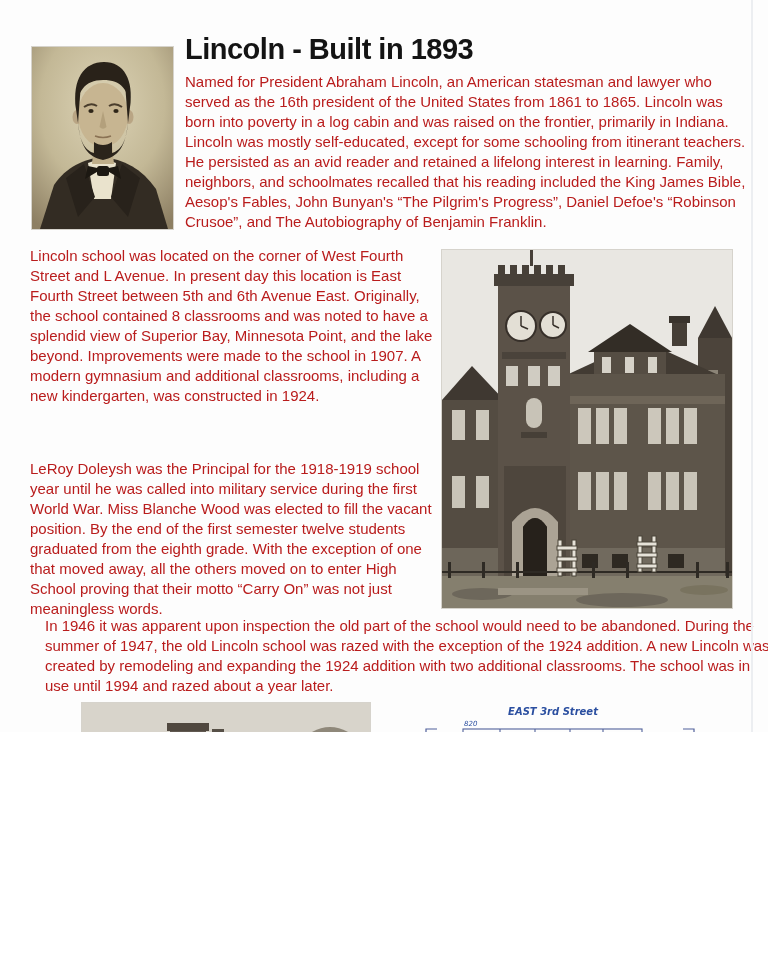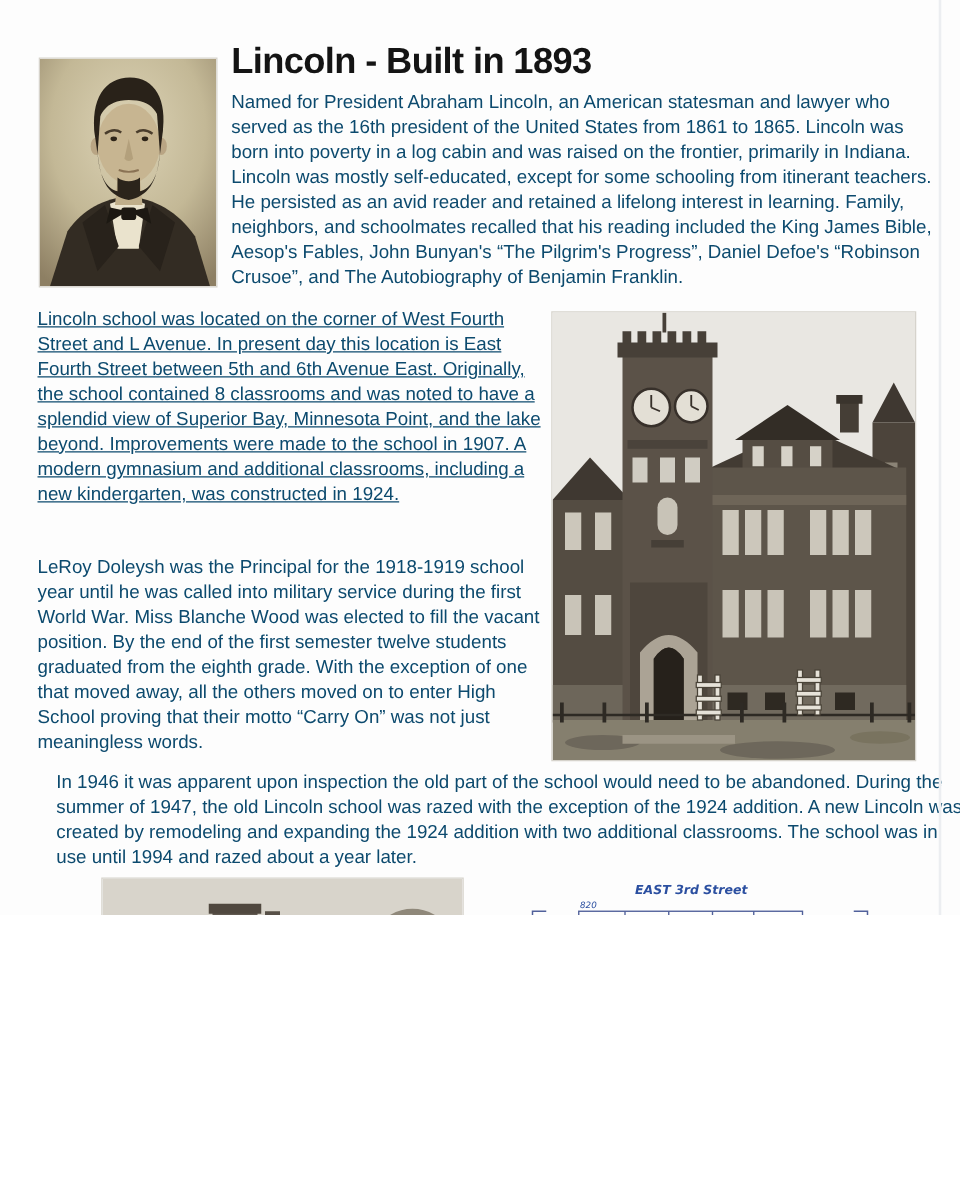"Named for President Abraham Lincoln," .body-text { color: #0c4a6e -> #b91c1c }
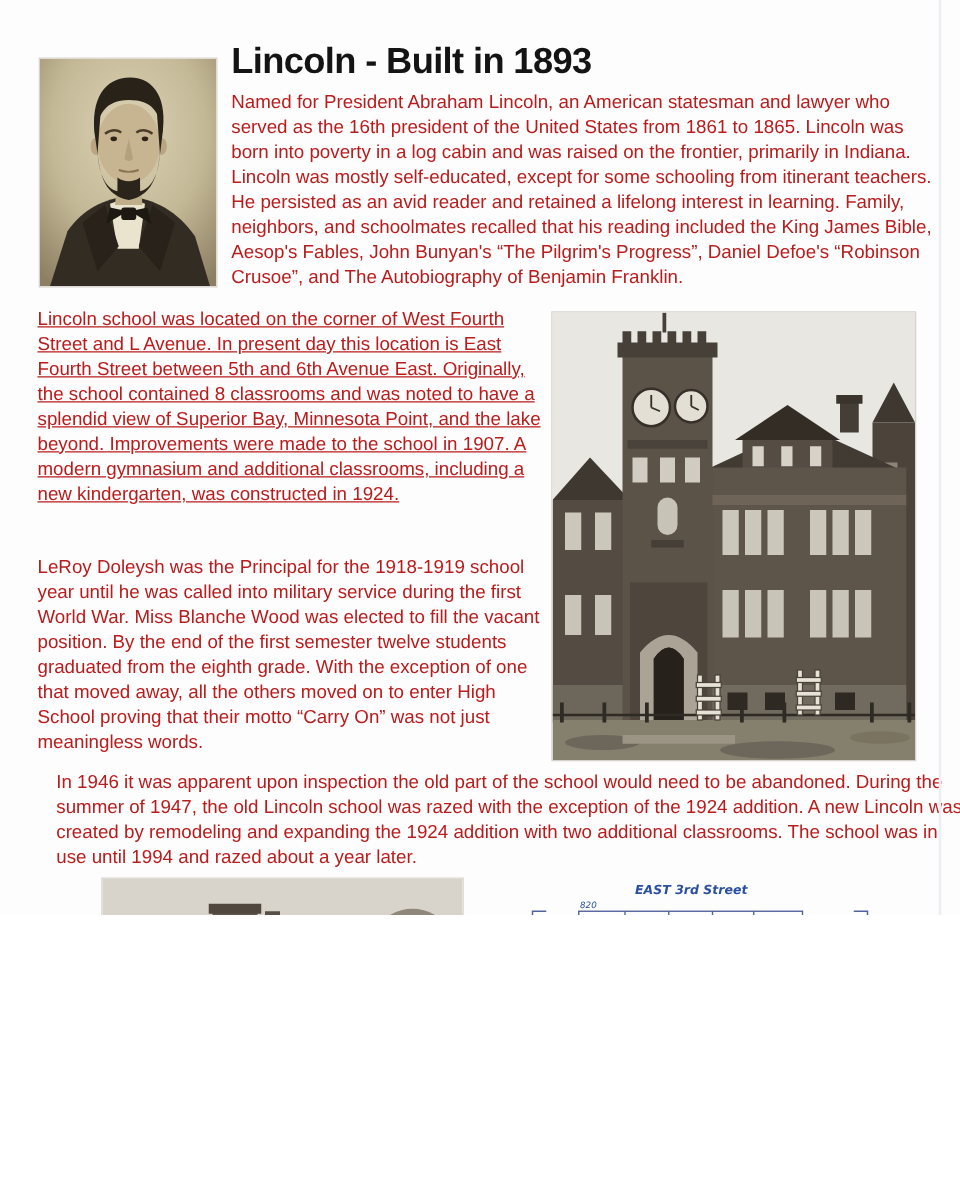"Lincoln school was located on" .p-loc { text-decoration: underline -> none }
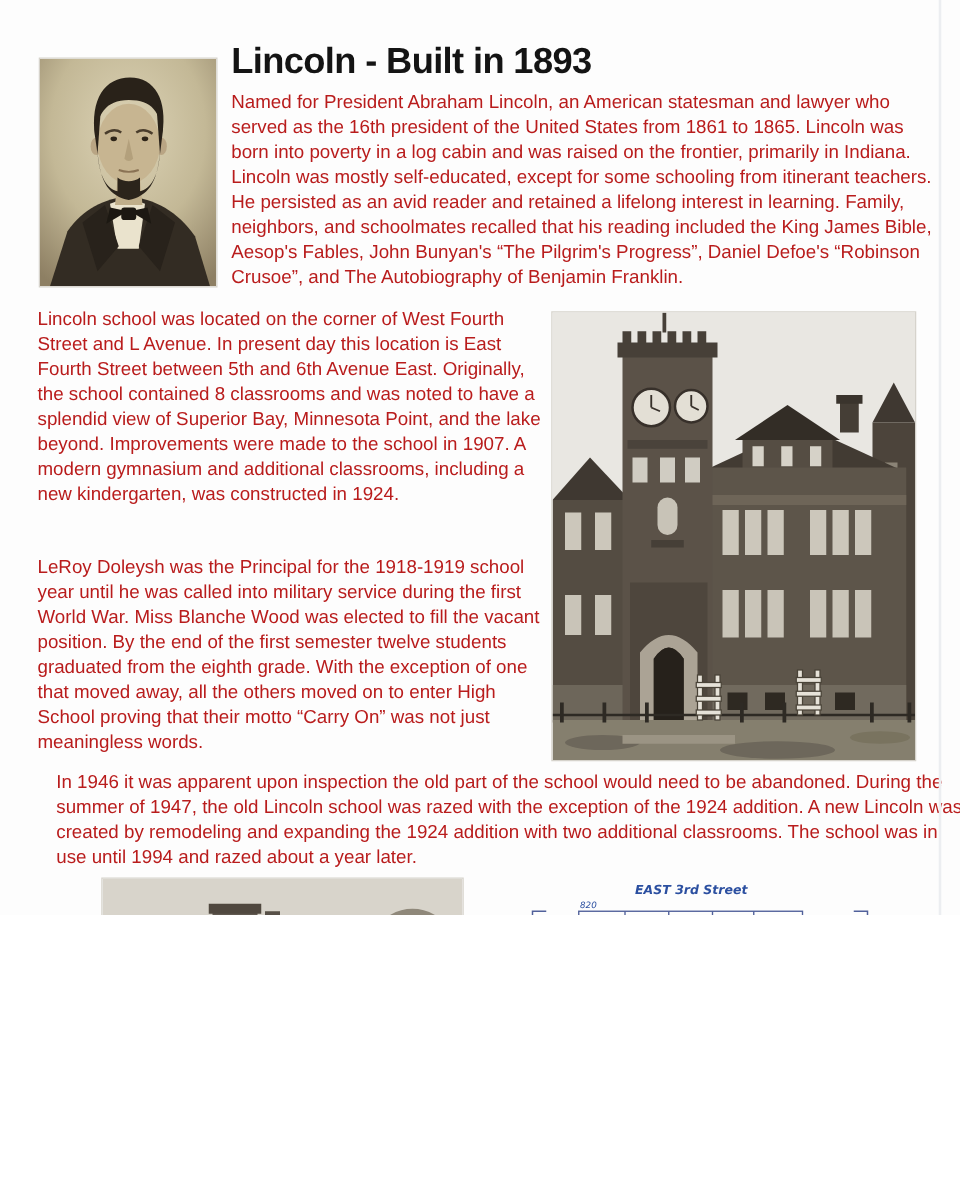"LeRoy Doleysh was the Principal" .p-principal { top: 444px -> 459px }
